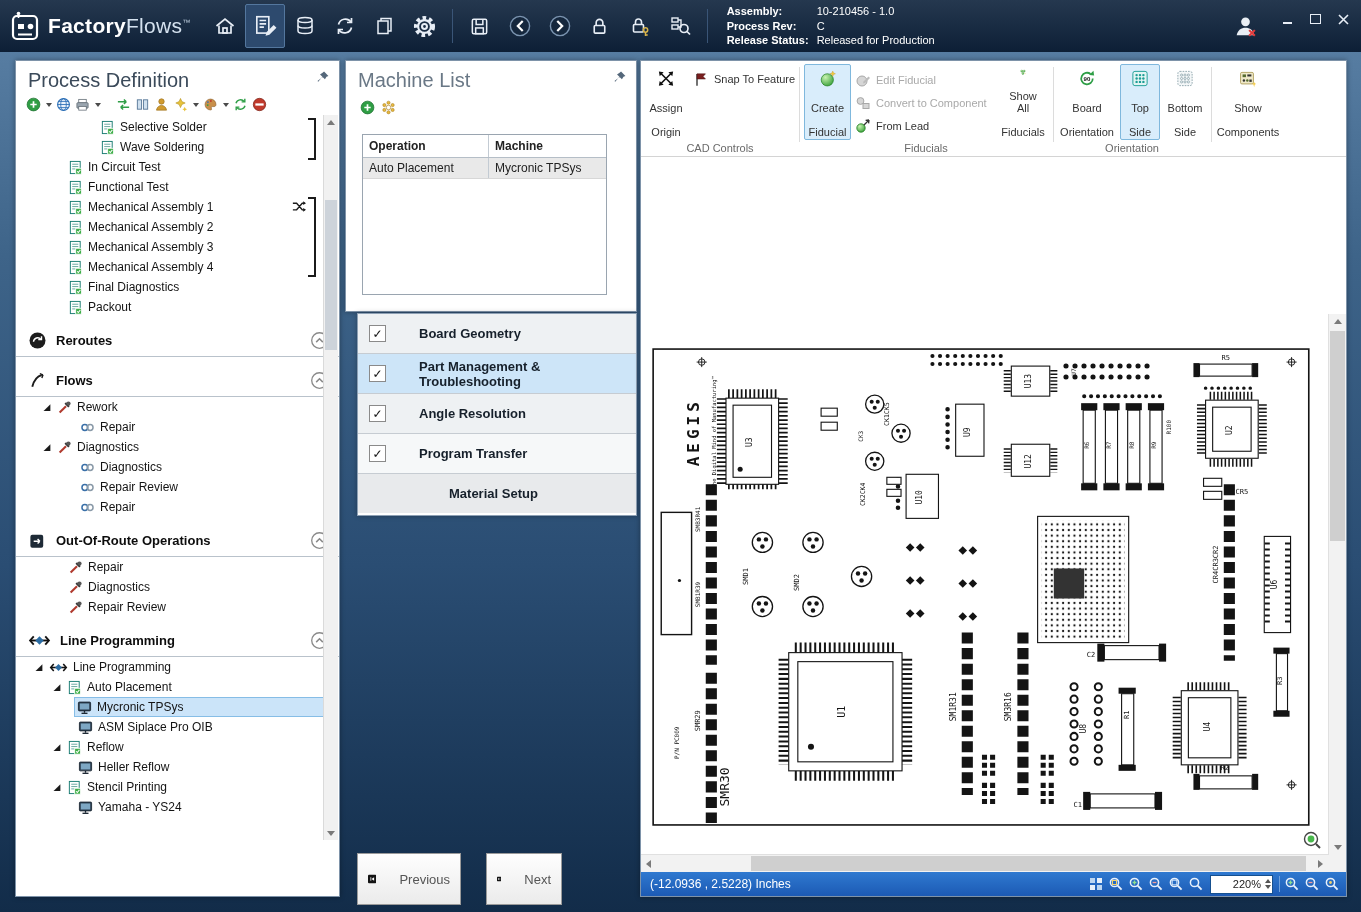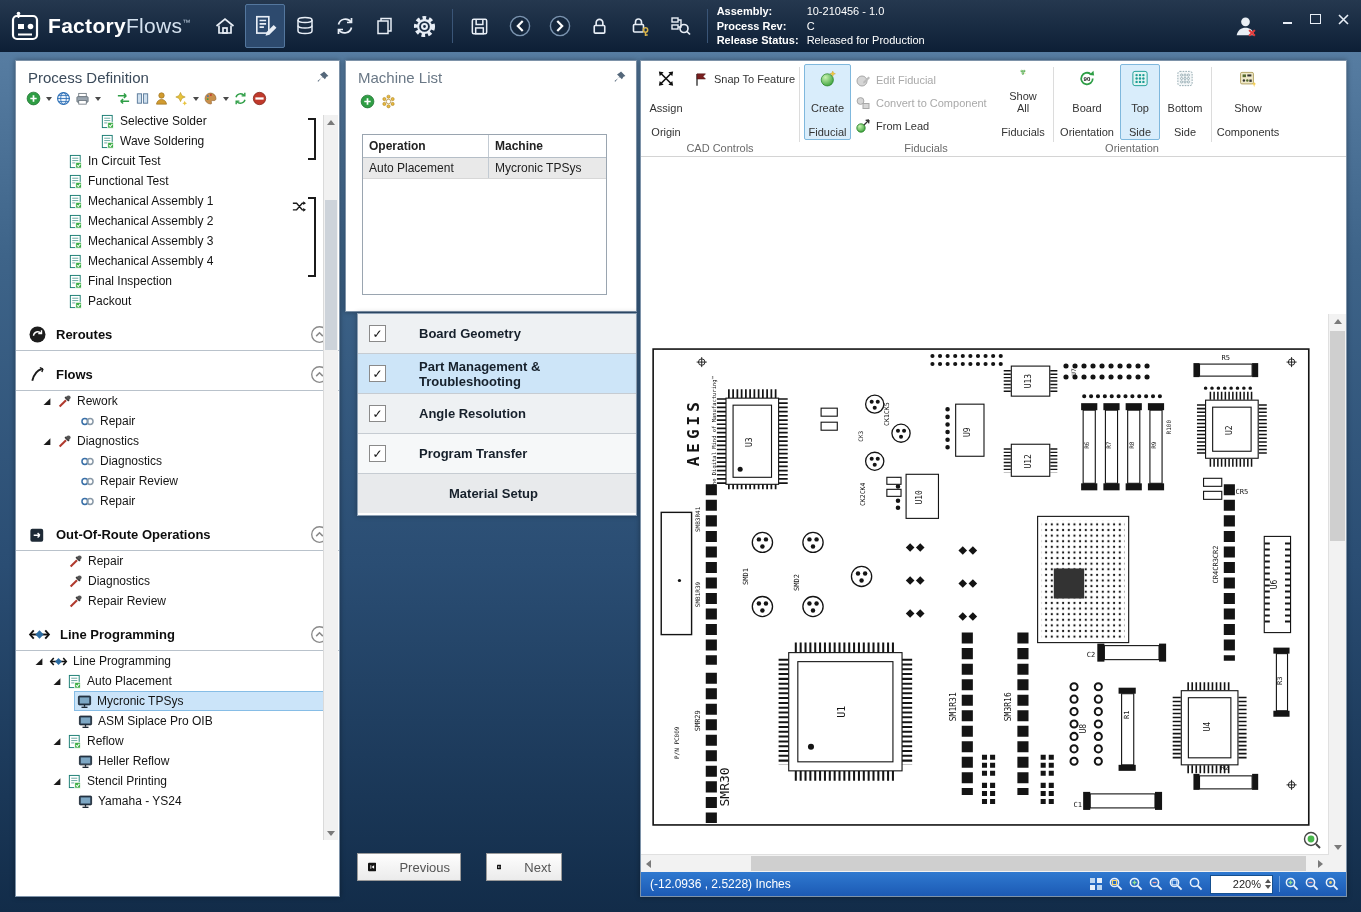"Assembly:" .asm-info { margin-left: 2px -> 12px }
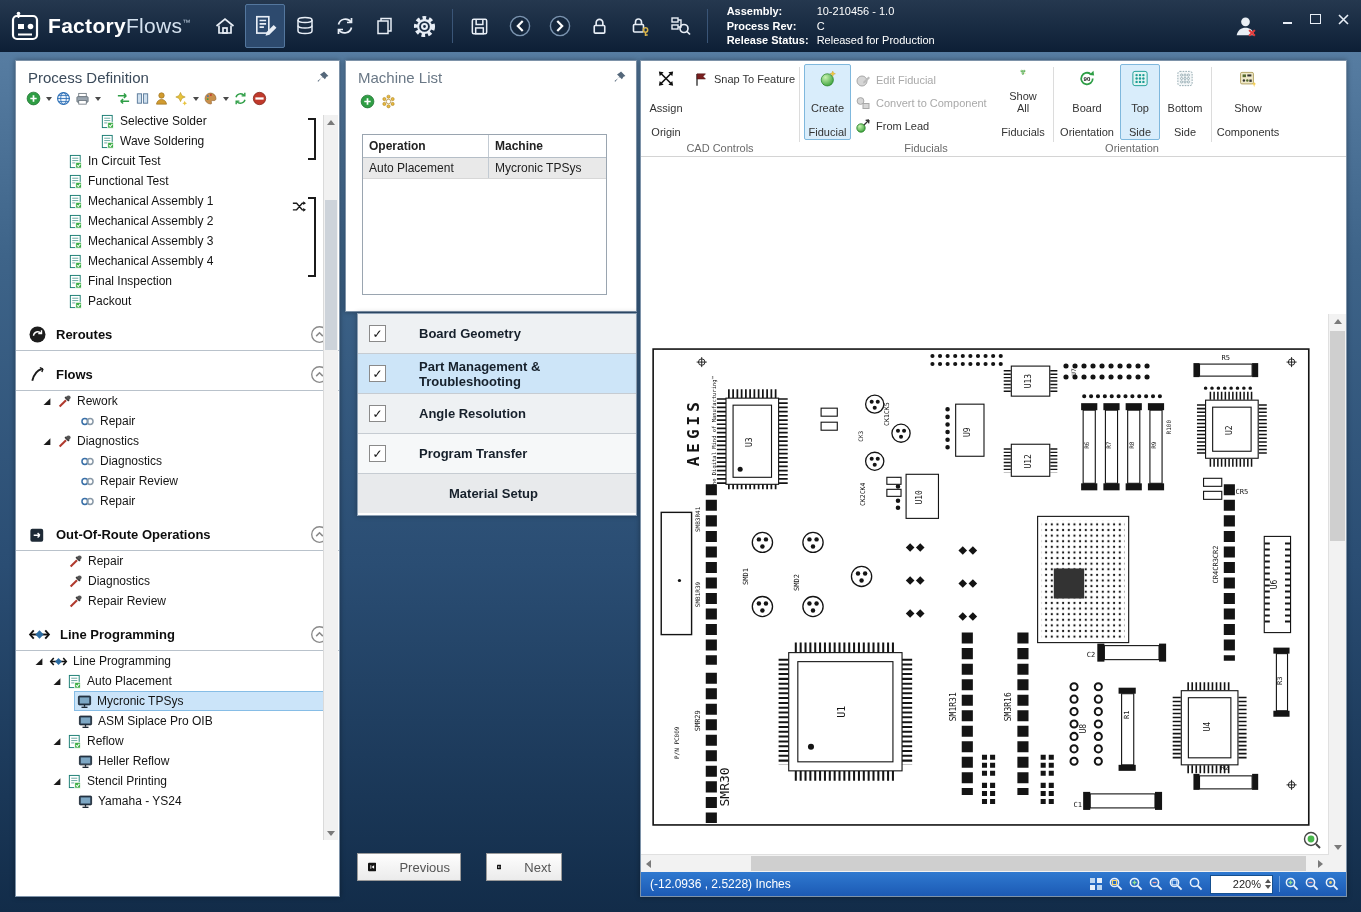"Process Definition" .p-title { font-size: 15px -> 20px }
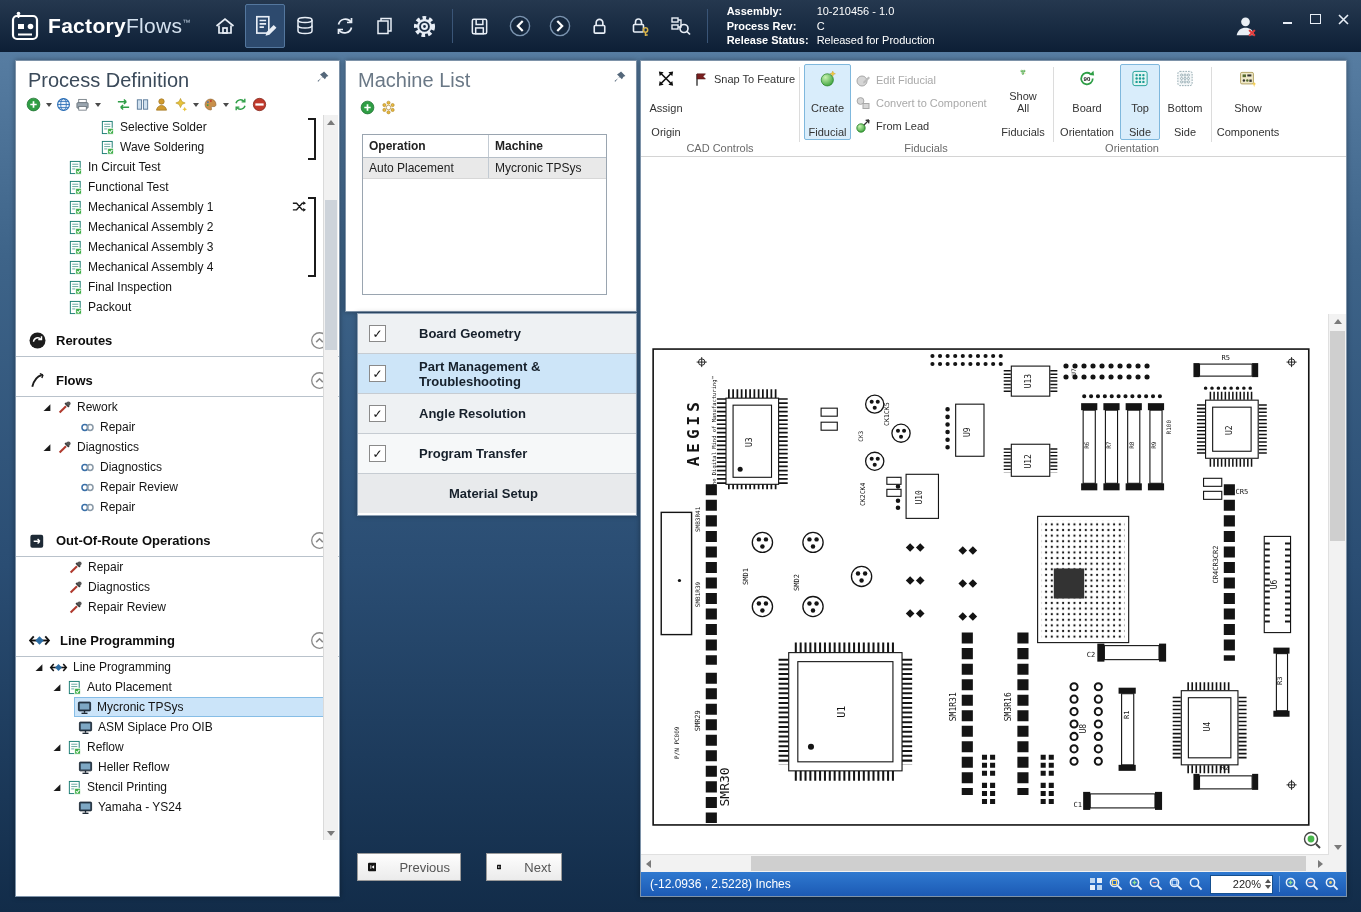"Final Inspection" span { text: Inspection -> Diagnostics }
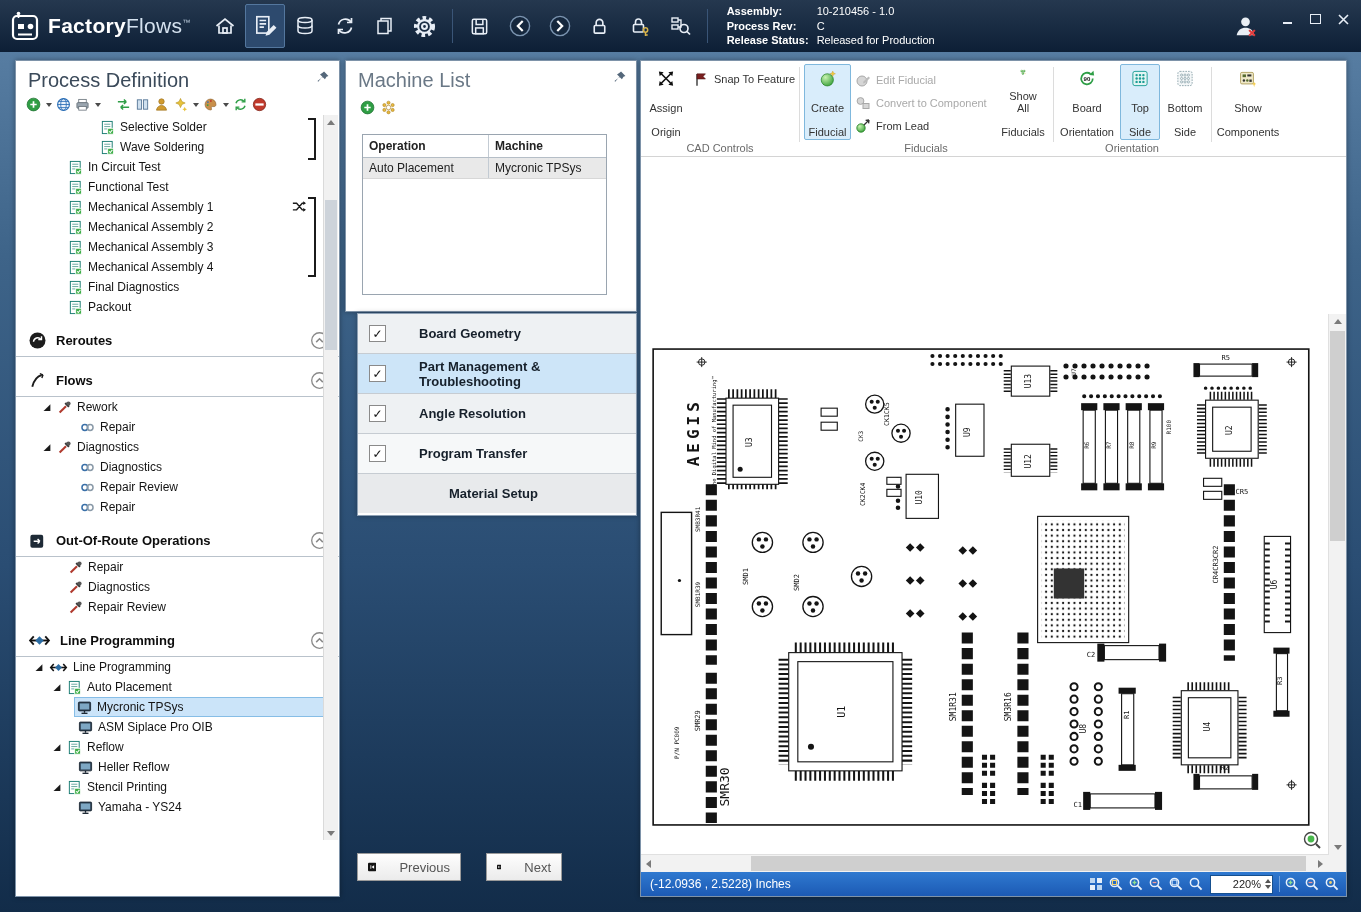"Previous" .navbtn { height: 28px -> 52px }
